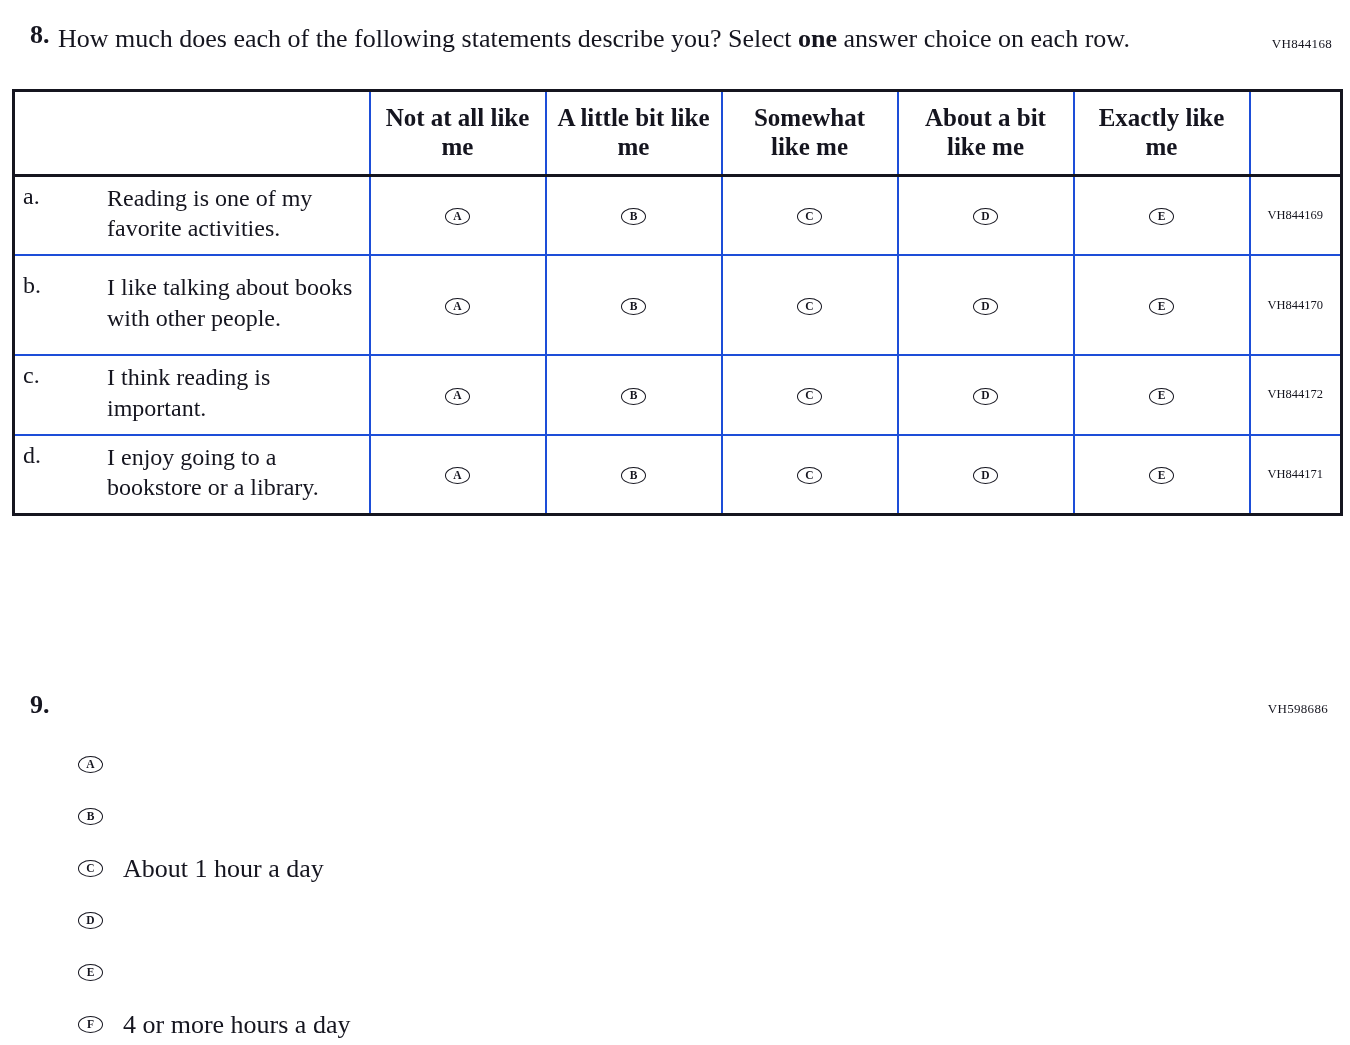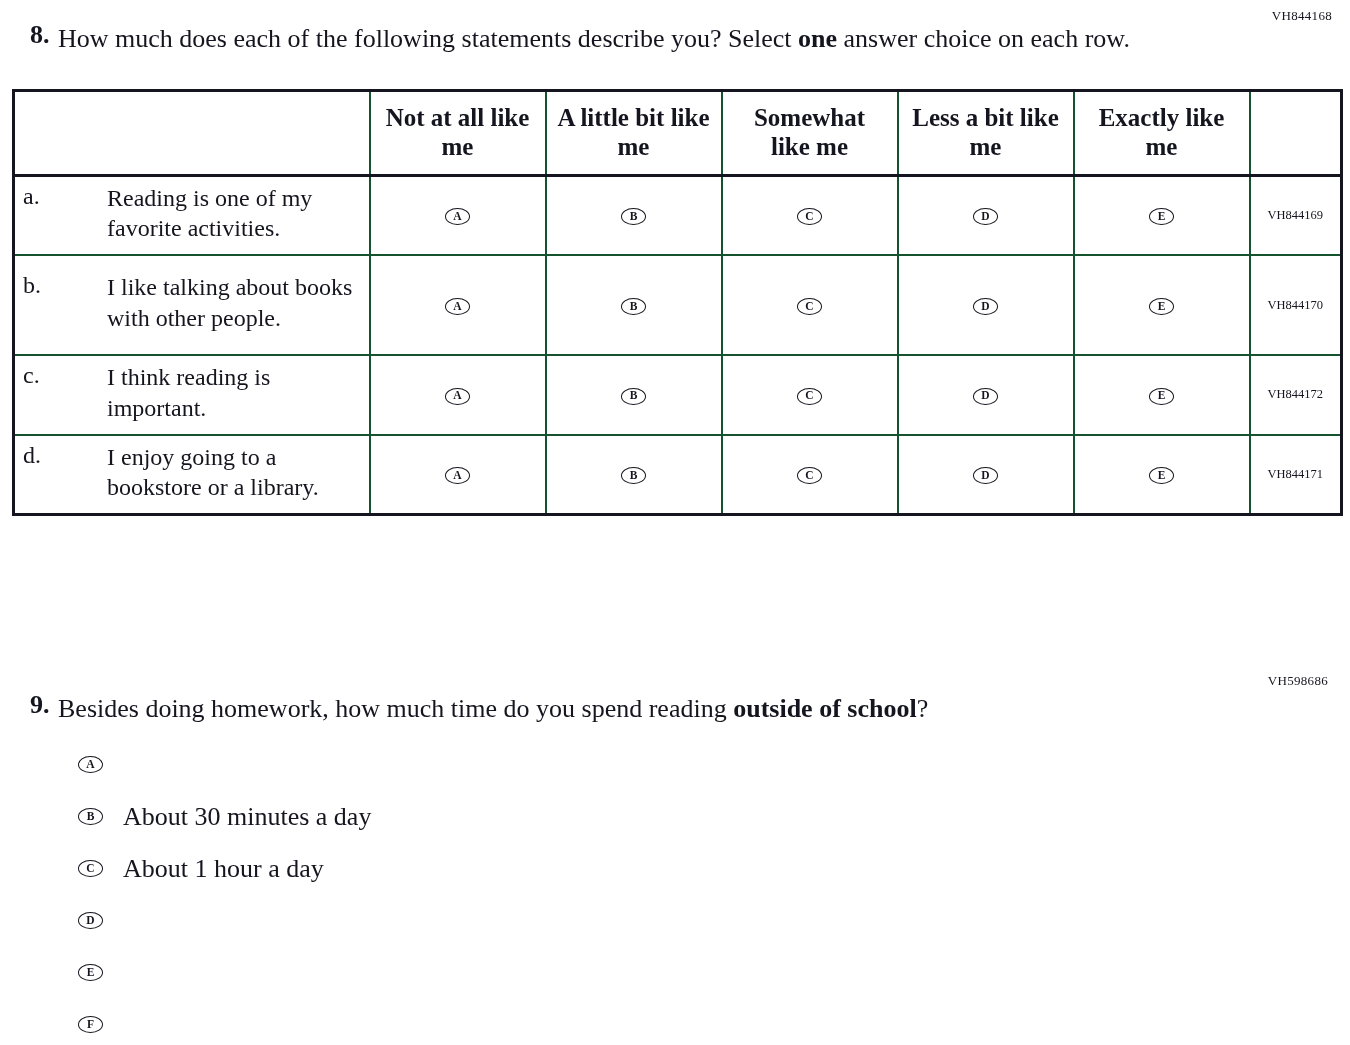"VH844168" .form-code { margin-top: none -> 28px }
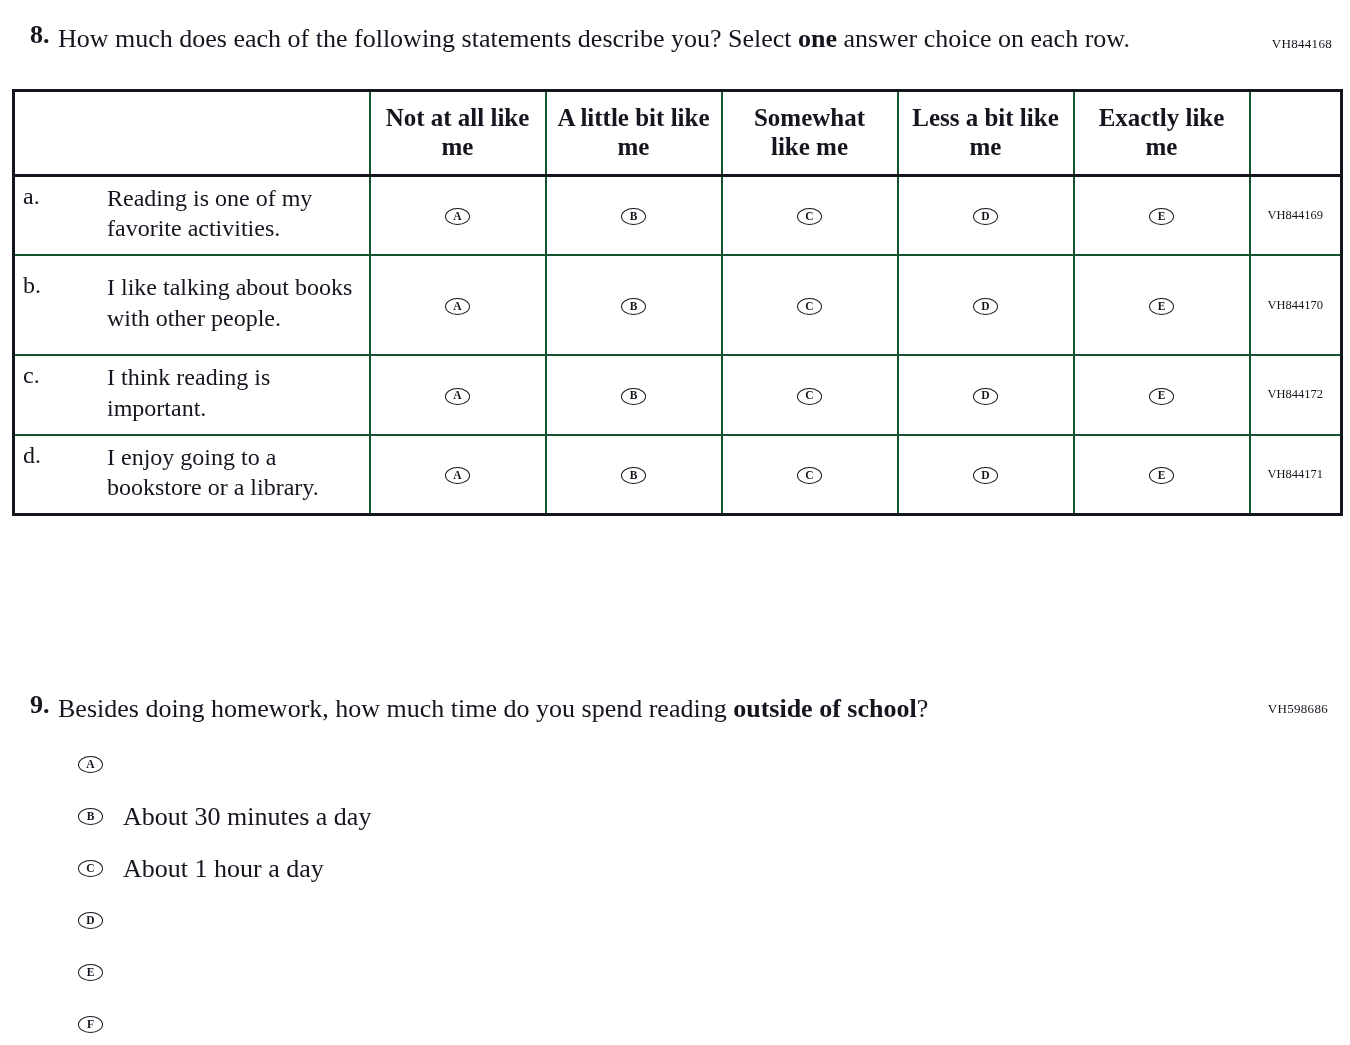"Not at all like me" table.matrix th, table.matrix td { border: 2px solid #14532d -> 2px solid #1d4ed8 }
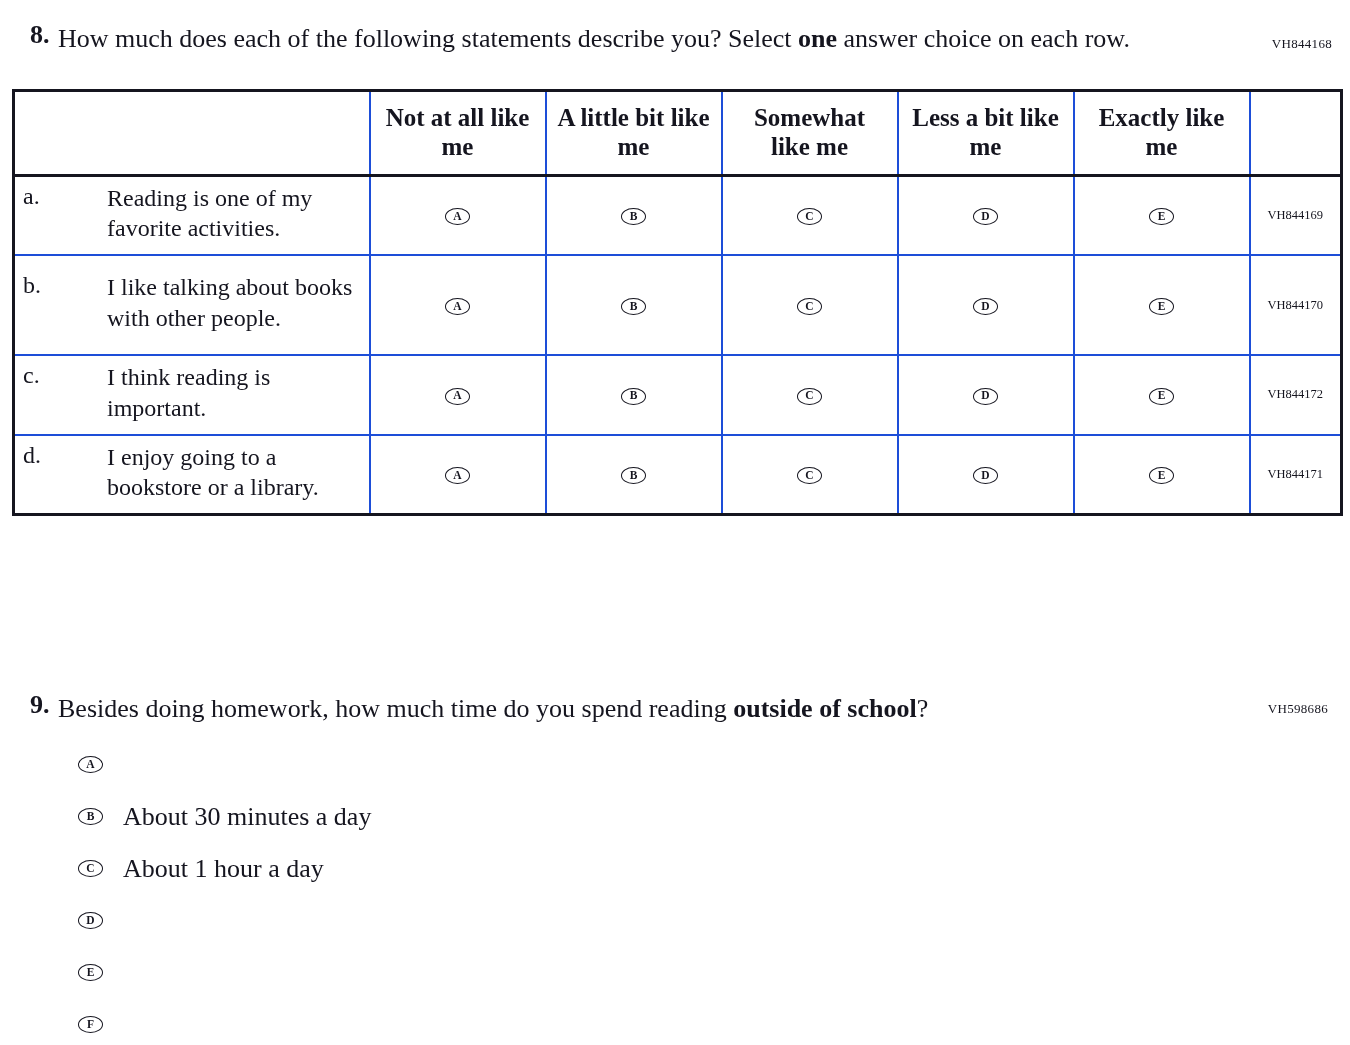"Less a bit like me" th.col-head { text: Less -> About }
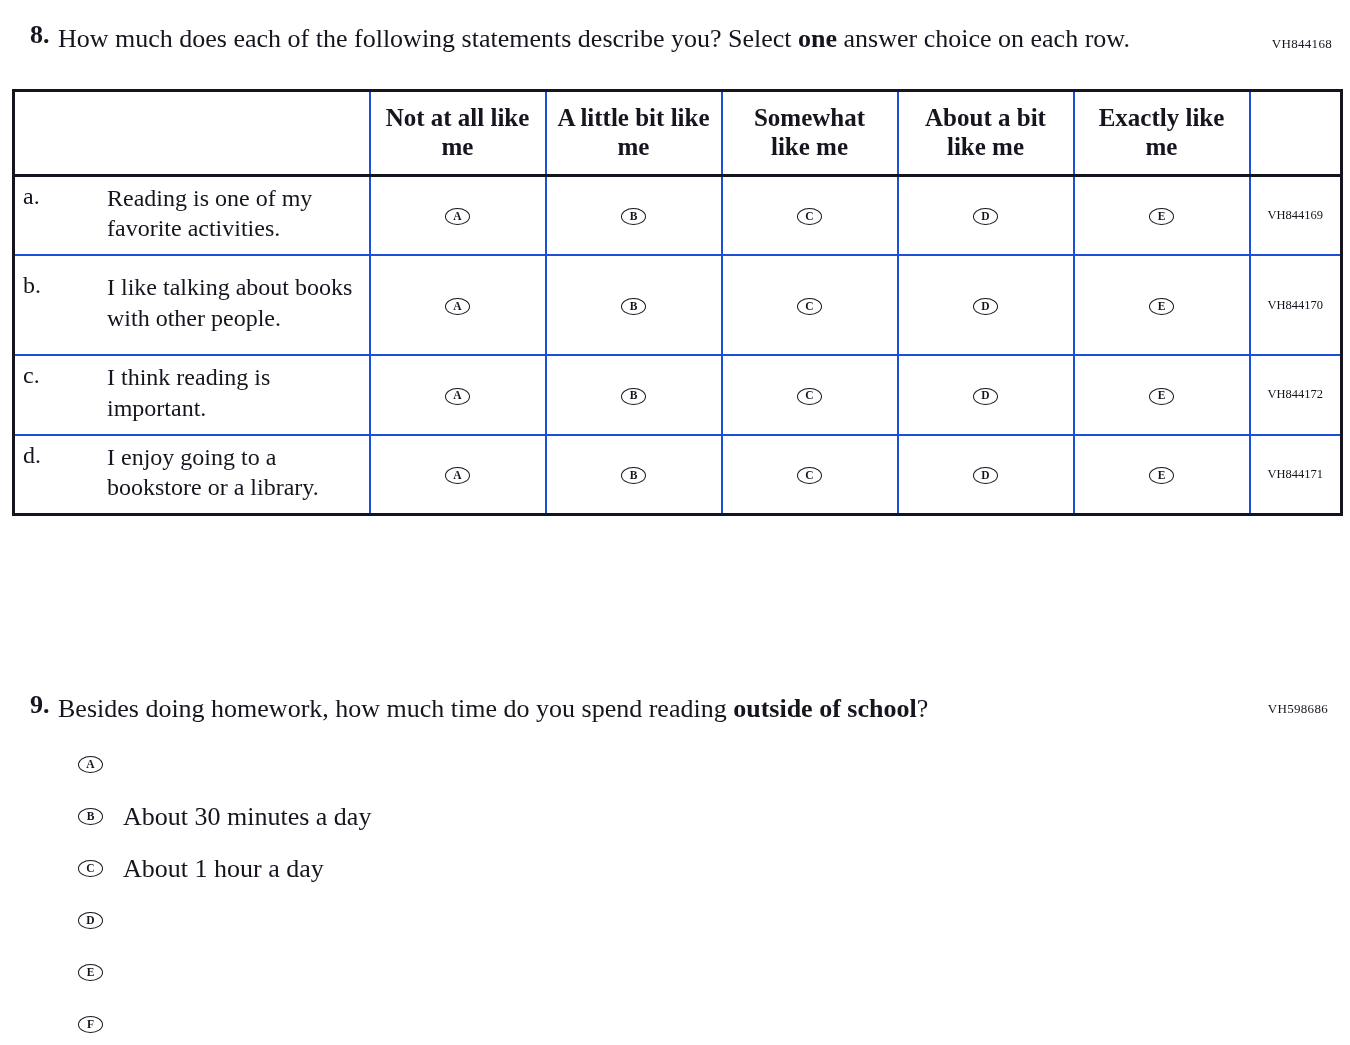"Besides doing homework, how much" p.q-text { html: <p><span>Besides doing homework, how much time do you spend reading </span><b>outside of school</b><span>?</span></p> -> none }
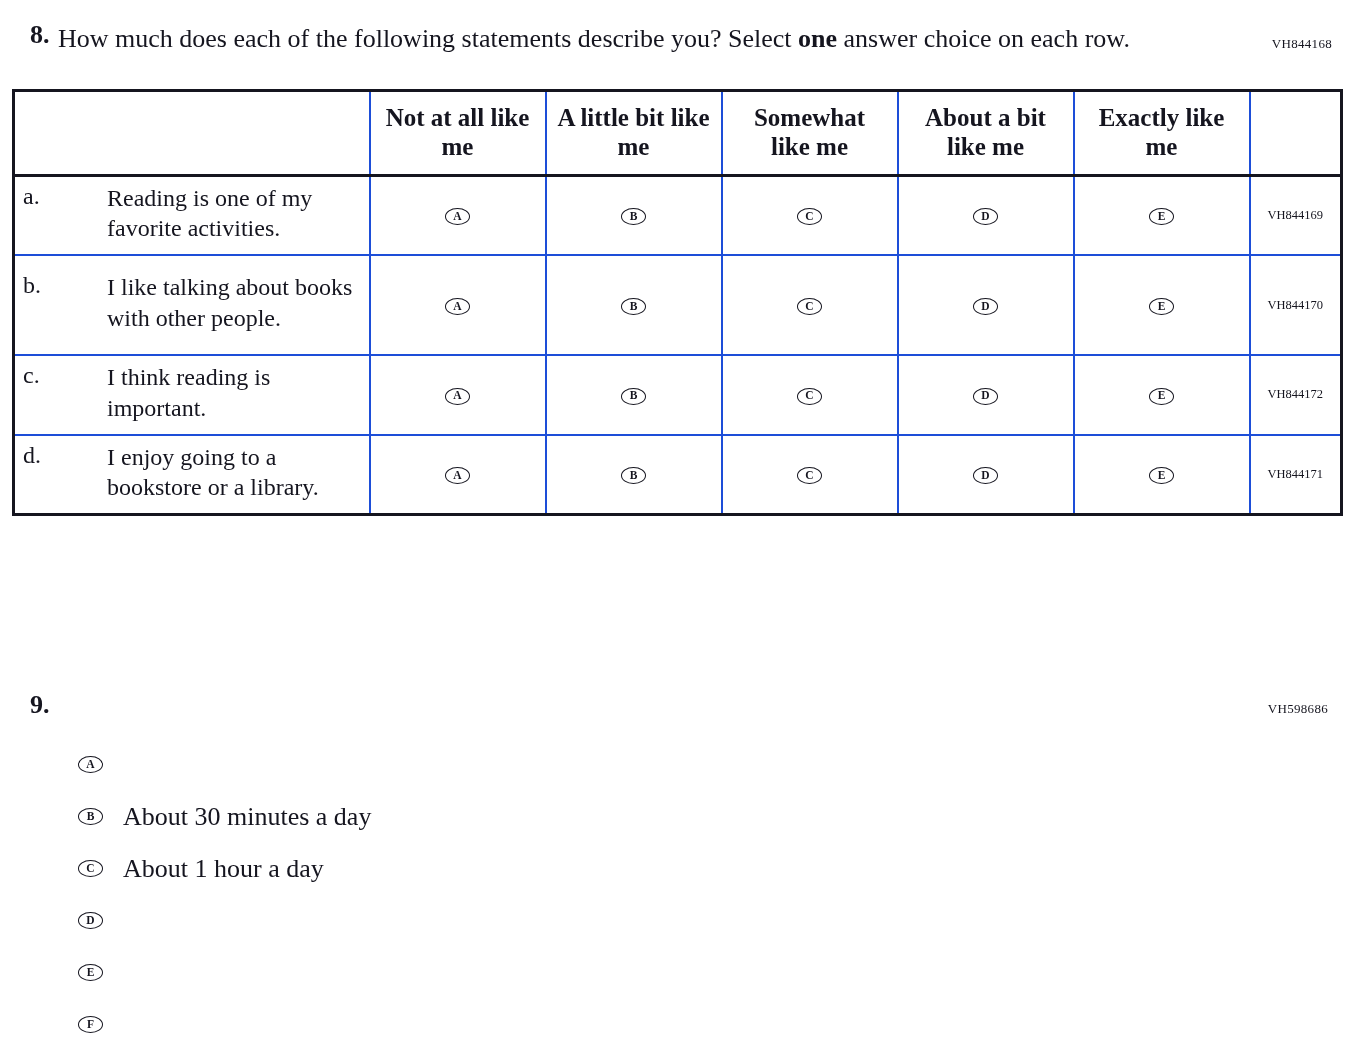"About 30 minutes a day" span.opt-text { html: <span>About 30 minutes a day</span> -> none }
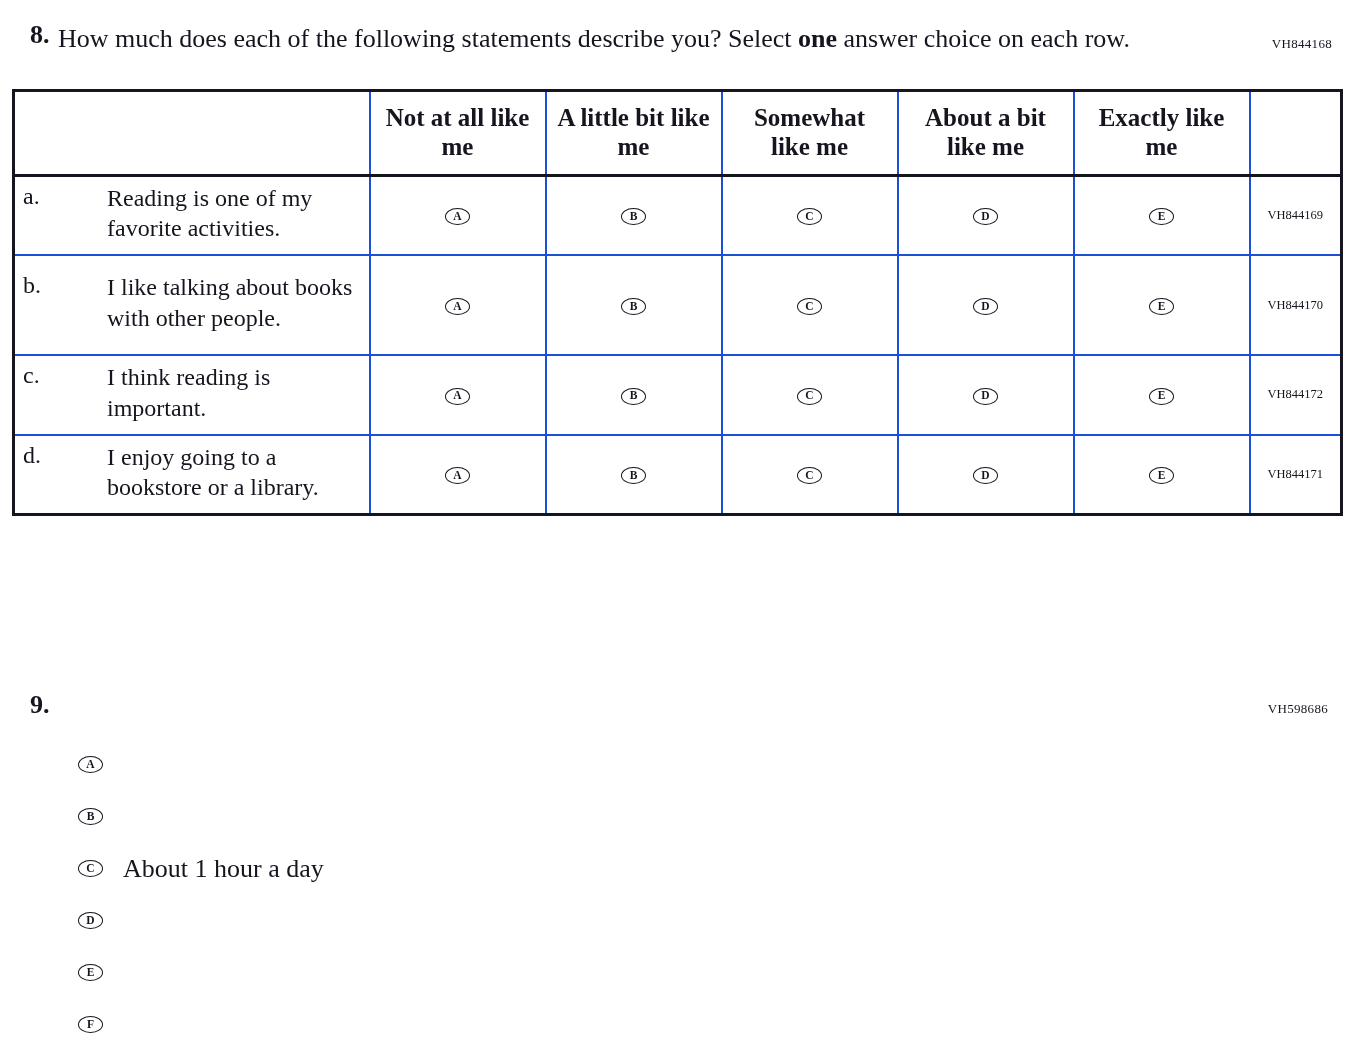"4 or more hours a" span.opt-text { html: none -> <span>4 or more hours a day</span> }
